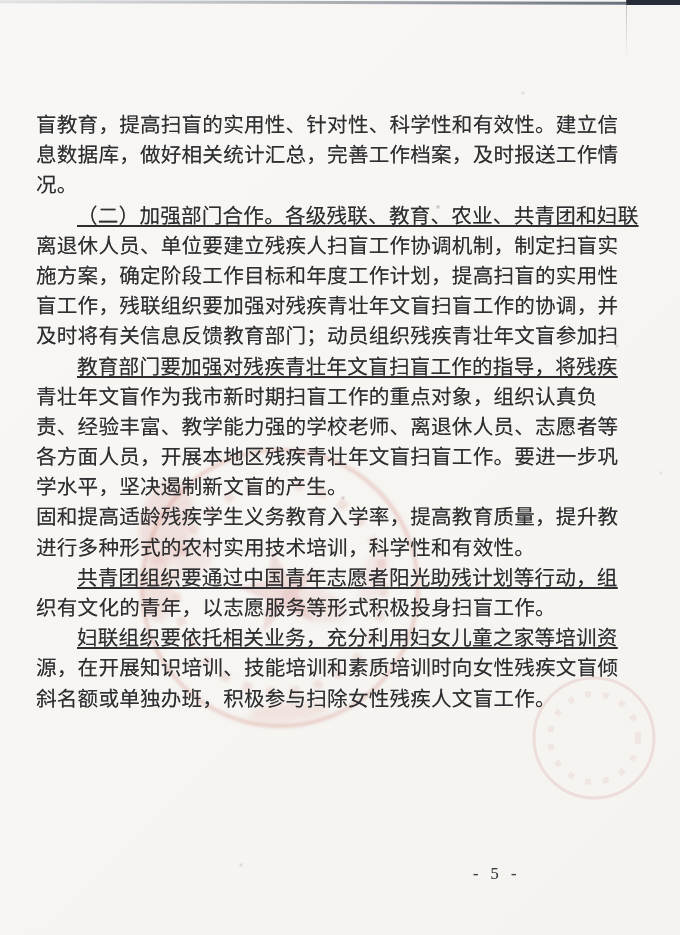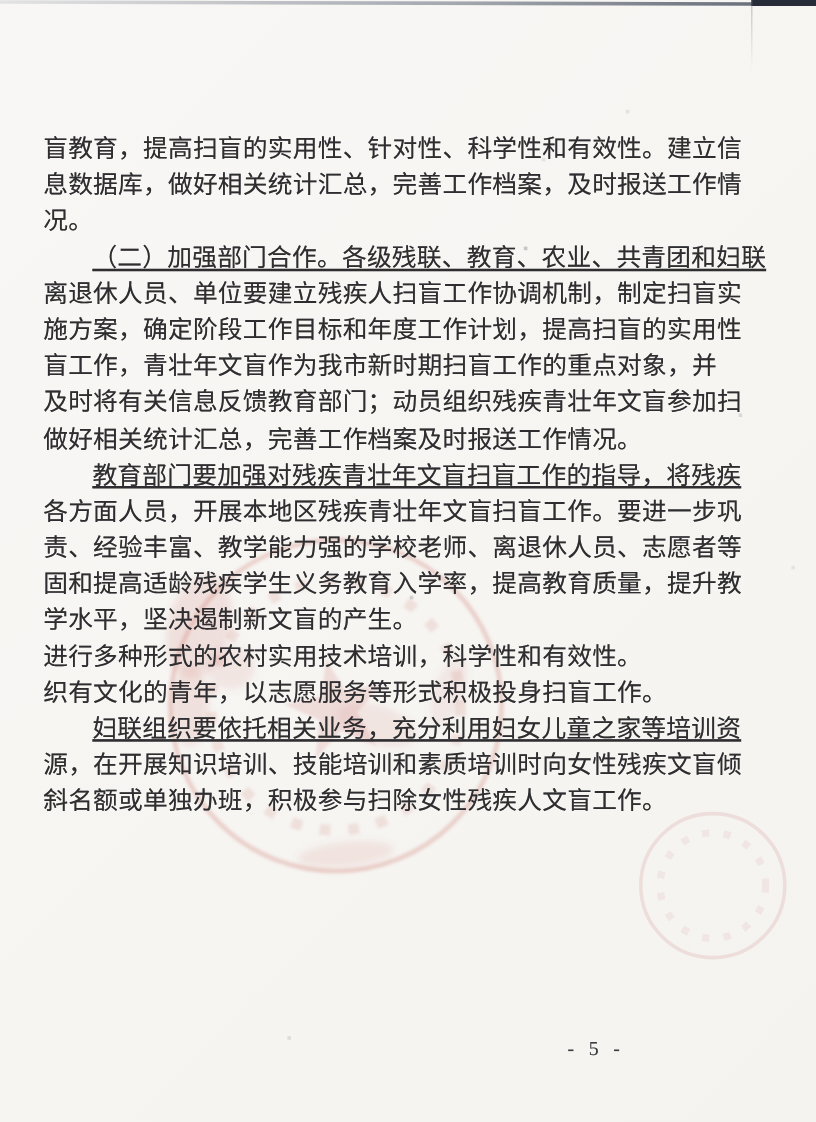"盲工作，青壮年文盲作为我市新时期扫盲工作的重点对象，并" div.line { text: 青壮年文盲作为我市新时期扫盲工作的重点对象 -> 残联组织要加强对残疾青壮年文盲扫盲工作的协调 }
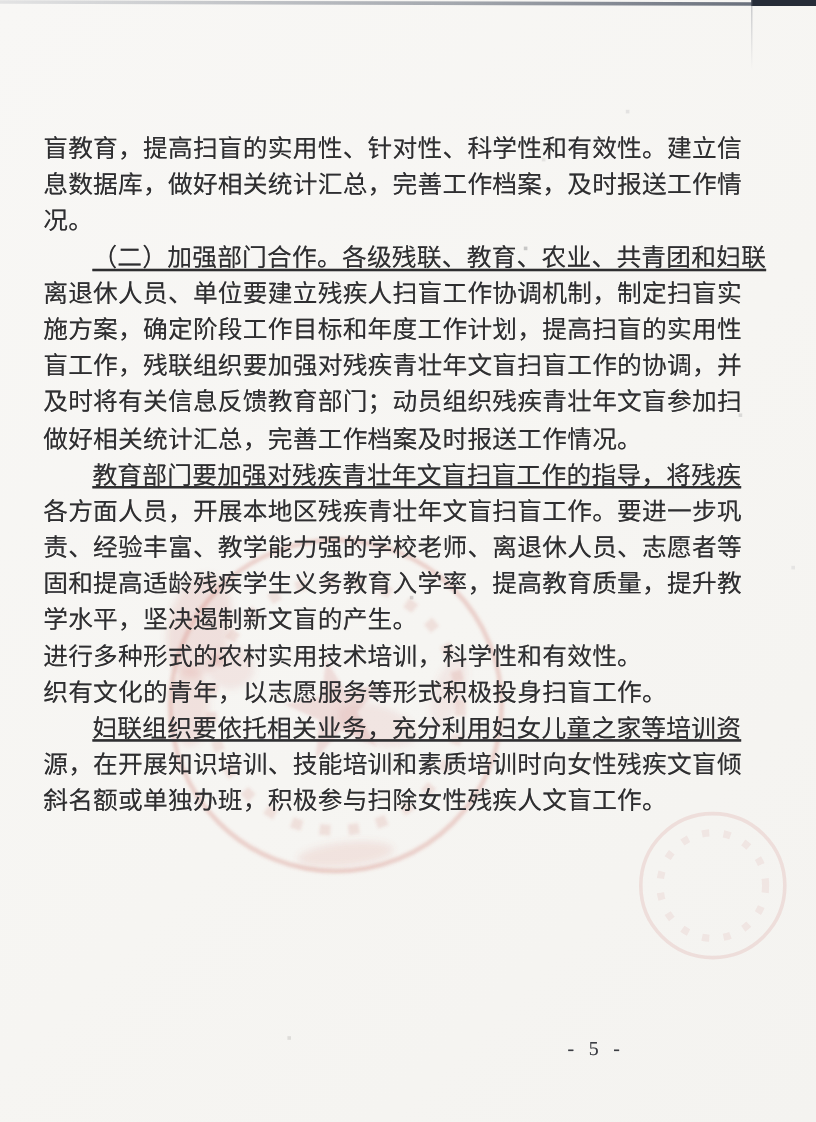"做好相关统计汇总，完善工作档案及时报送工作情况。" div.line { html: <div>做好相关统计汇总，完善工作档案及时报送工作情况。</div> -> none }
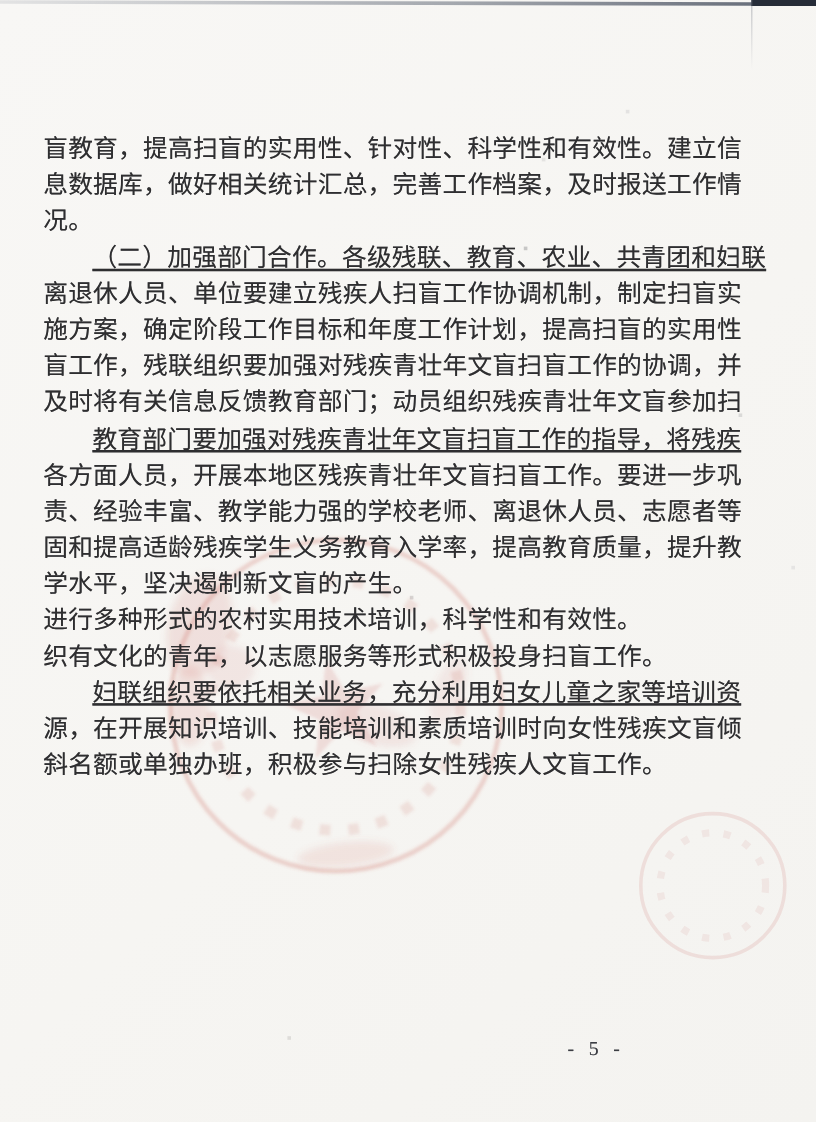"青壮年文盲作为我市新时期扫盲工作的重点对象，组织认真负" div.line { html: none -> <div>青壮年文盲作为我市新时期扫盲工作的重点对象，组织认真负</div> }
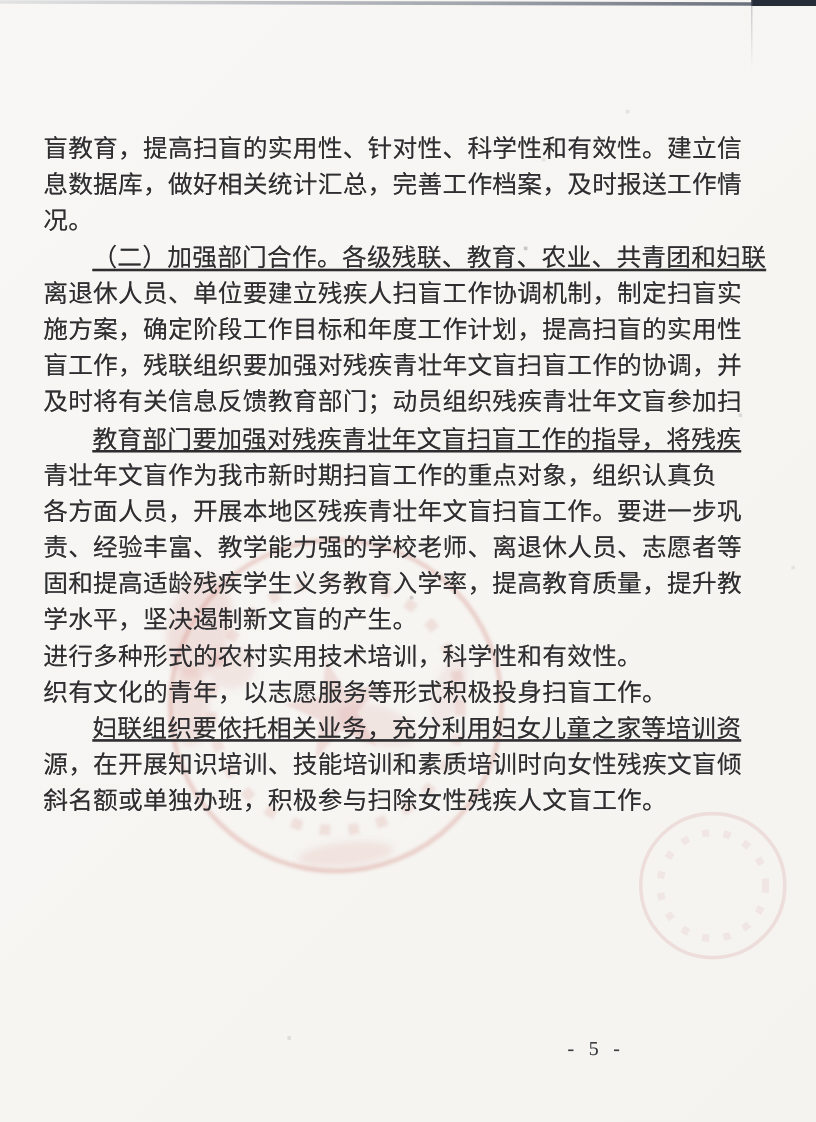"各方面人员，开展本地区残疾青壮年文盲扫盲工作。要进一步巩" div.line { order: before "责、经验丰富、教学能力强的学校老师、离退休人员、志愿者等" -> after "责、经验丰富、教学能力强的学校老师、离退休人员、志愿者等" }
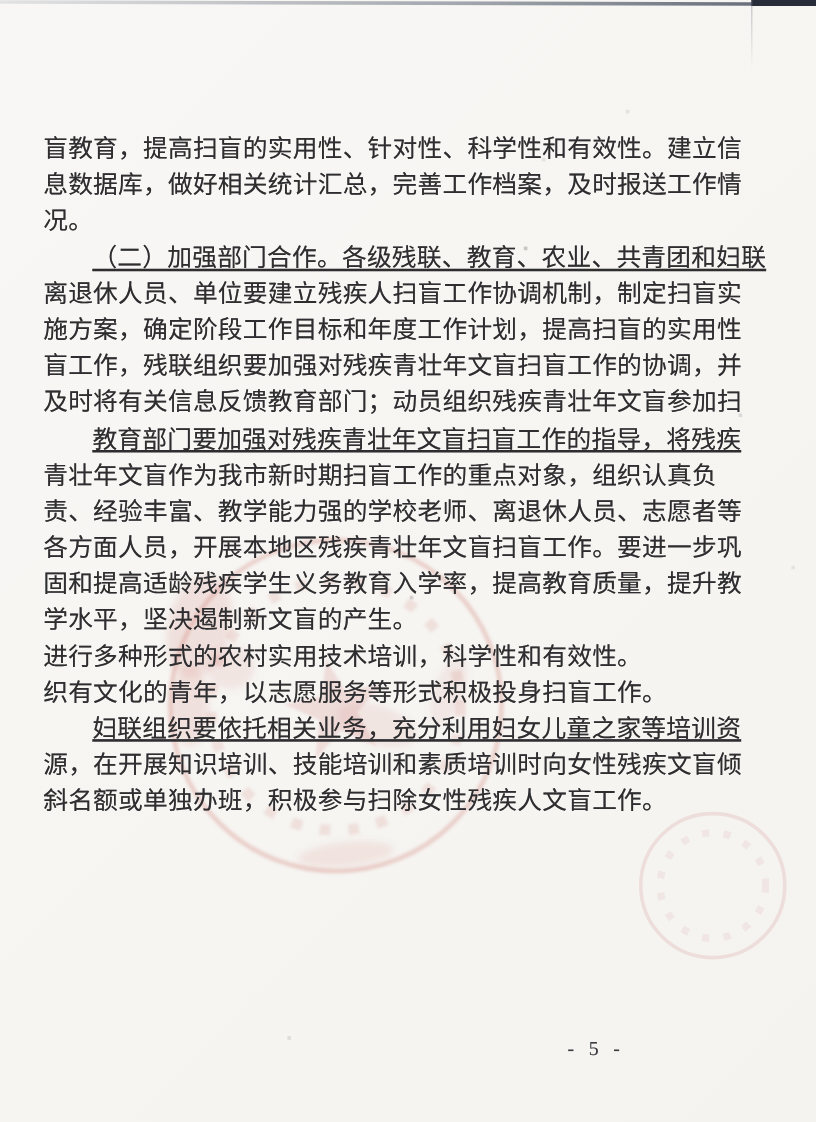"固和提高适龄残疾学生义务教育入学率，提高教育质量，提升教" div.line { order: before "学水平，坚决遏制新文盲的产生。" -> after "学水平，坚决遏制新文盲的产生。" }
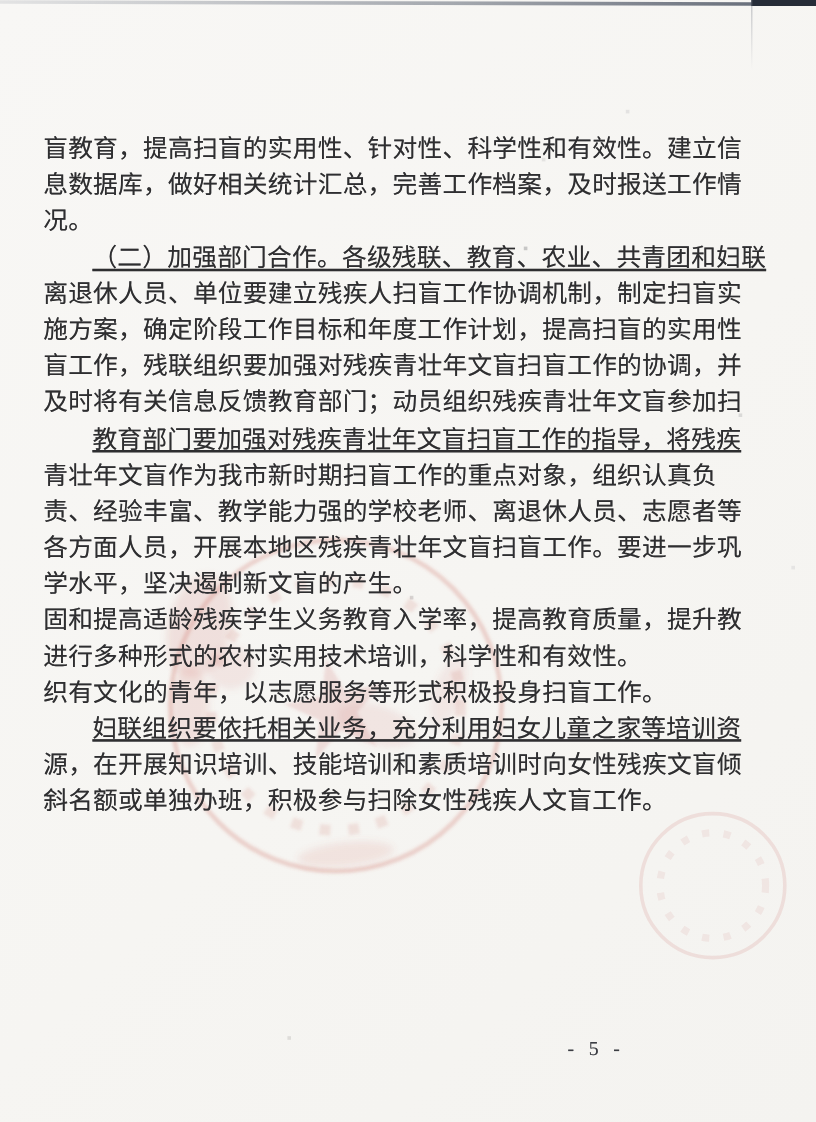"共青团组织要通过中国青年志愿者阳光助残计划等行动，组" div.line { html: none -> <div>共青团组织要通过中国青年志愿者阳光助残计划等行动，组</div> }
